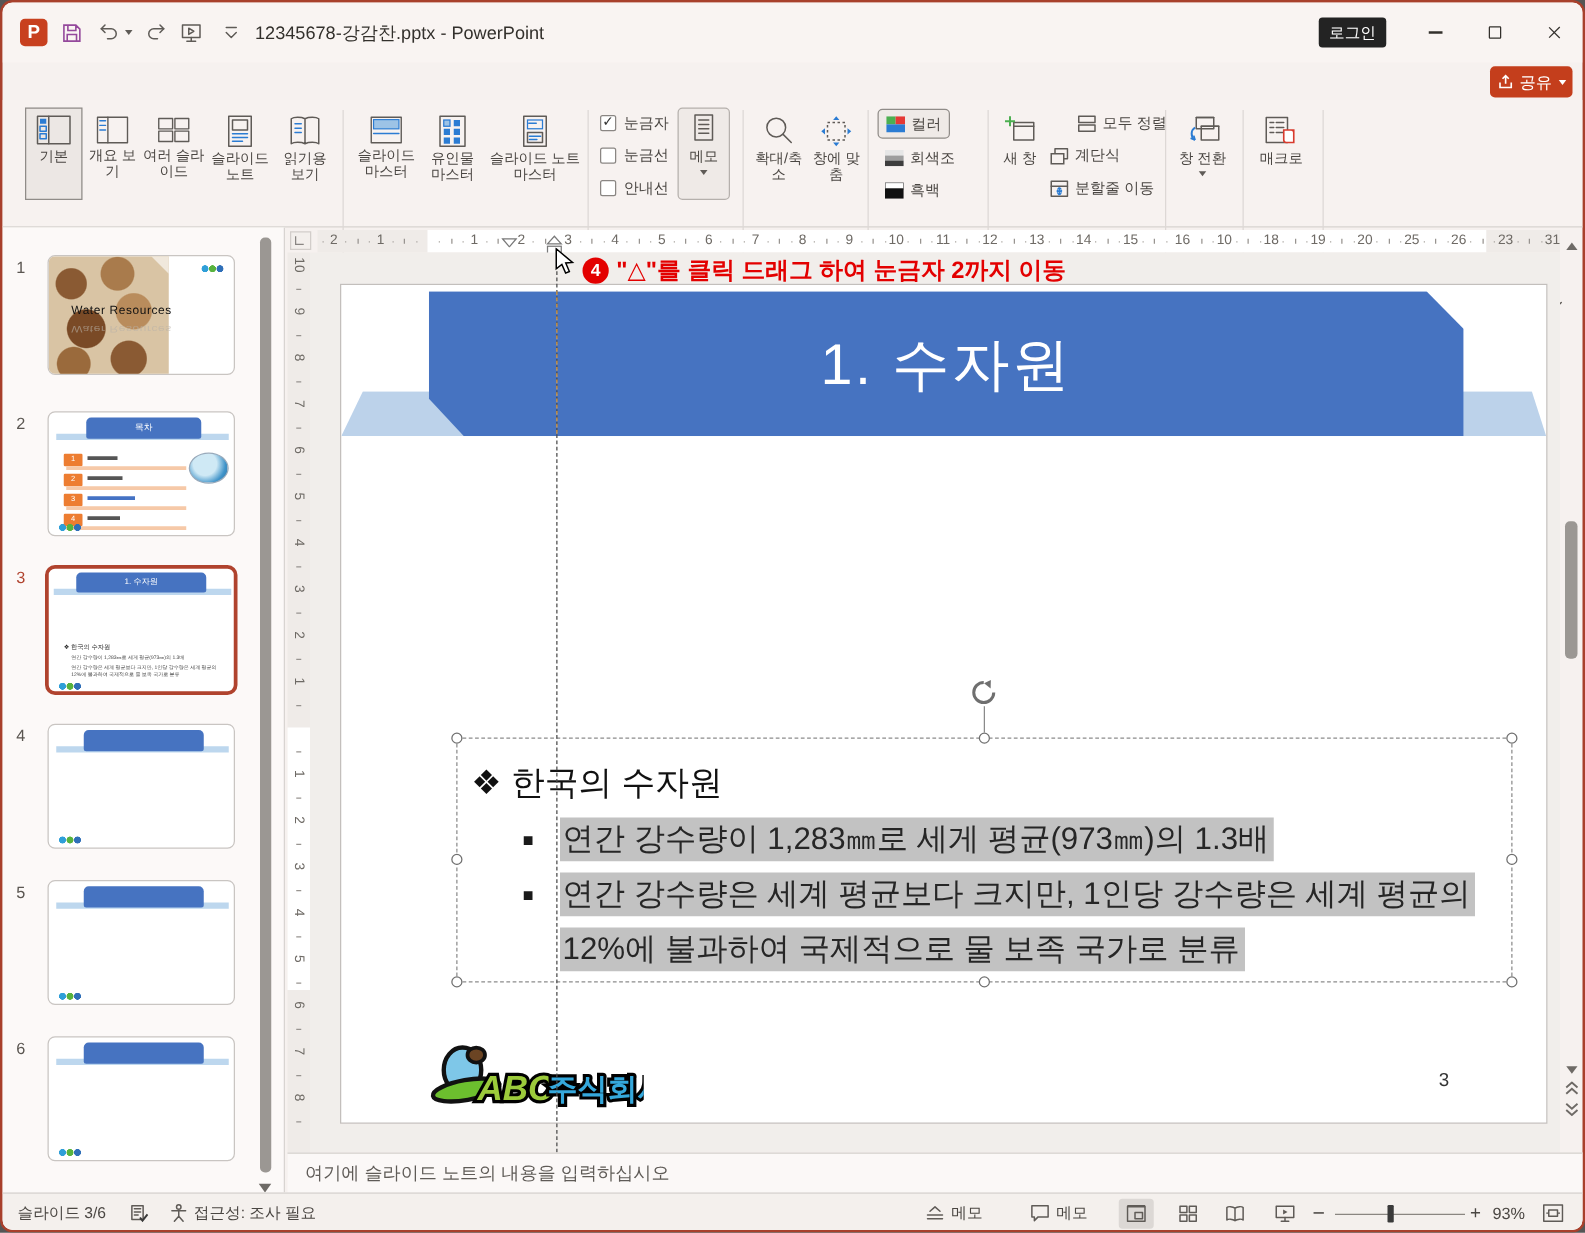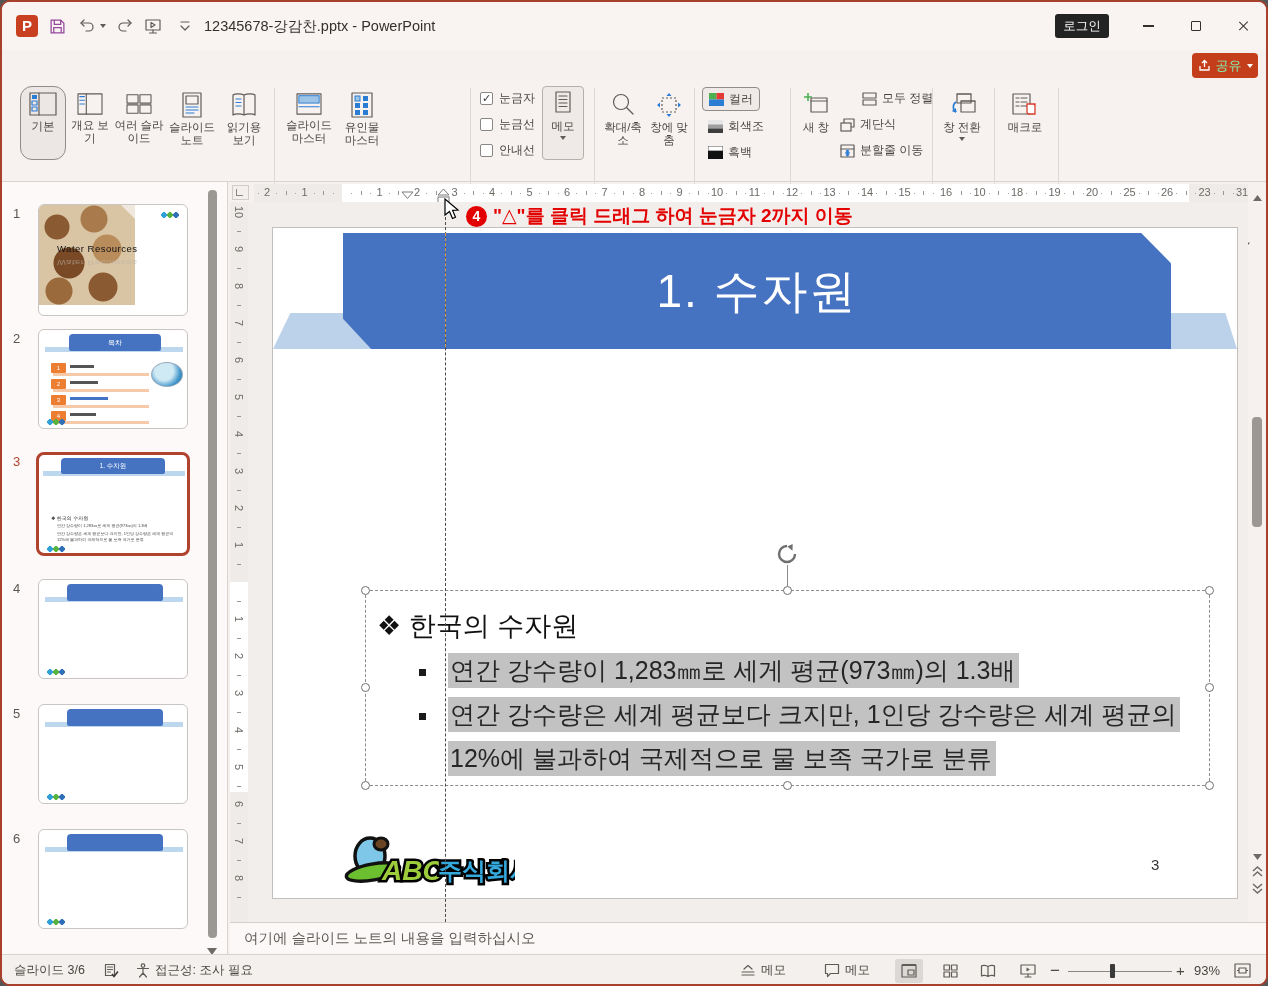"공유" #share-btn { color: #86efac -> #ffffff }
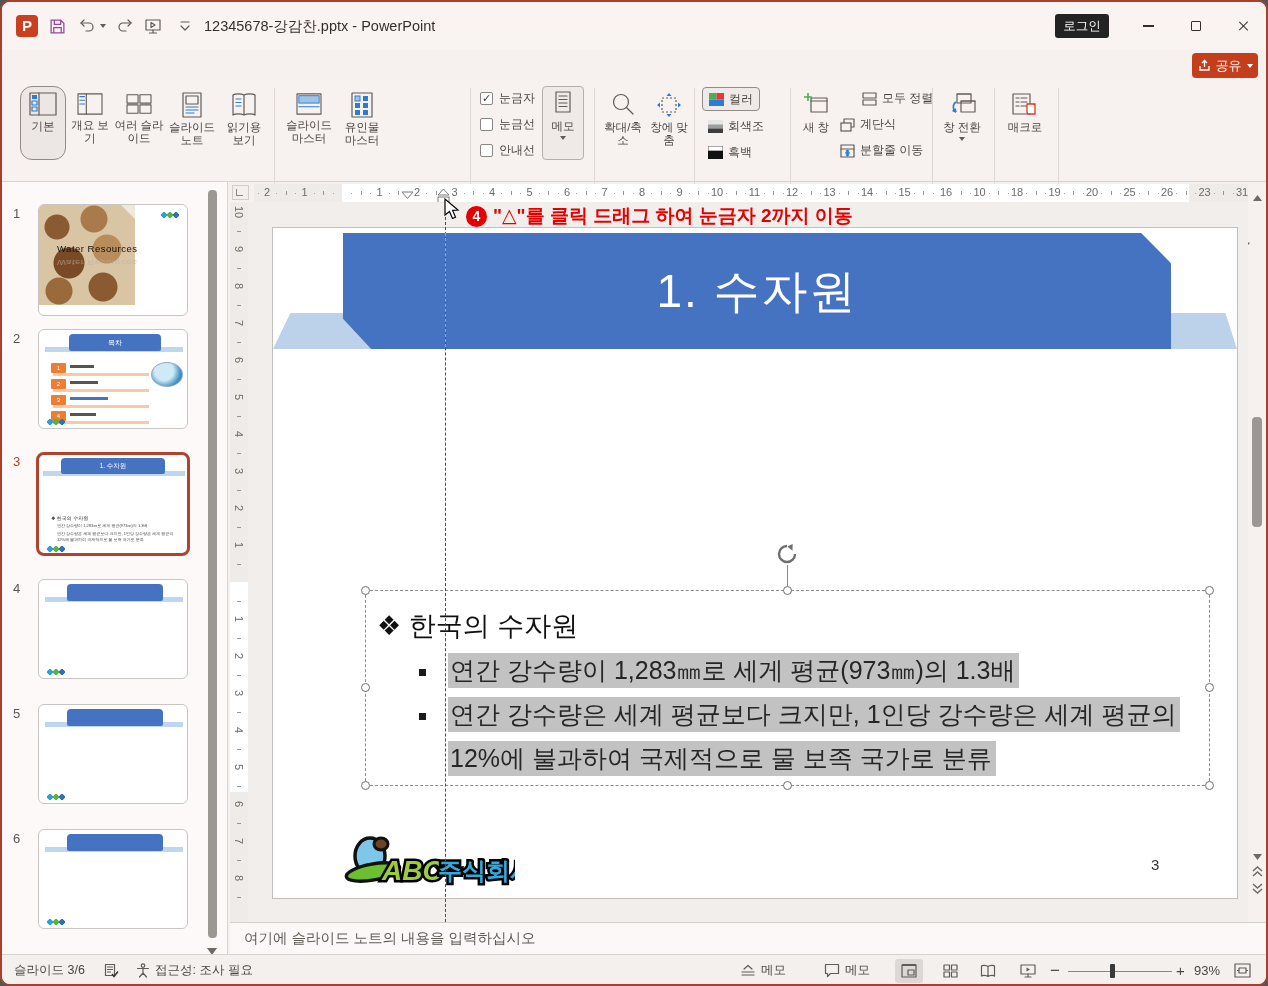"기본" div.abs { border-radius: 12px -> 0 }
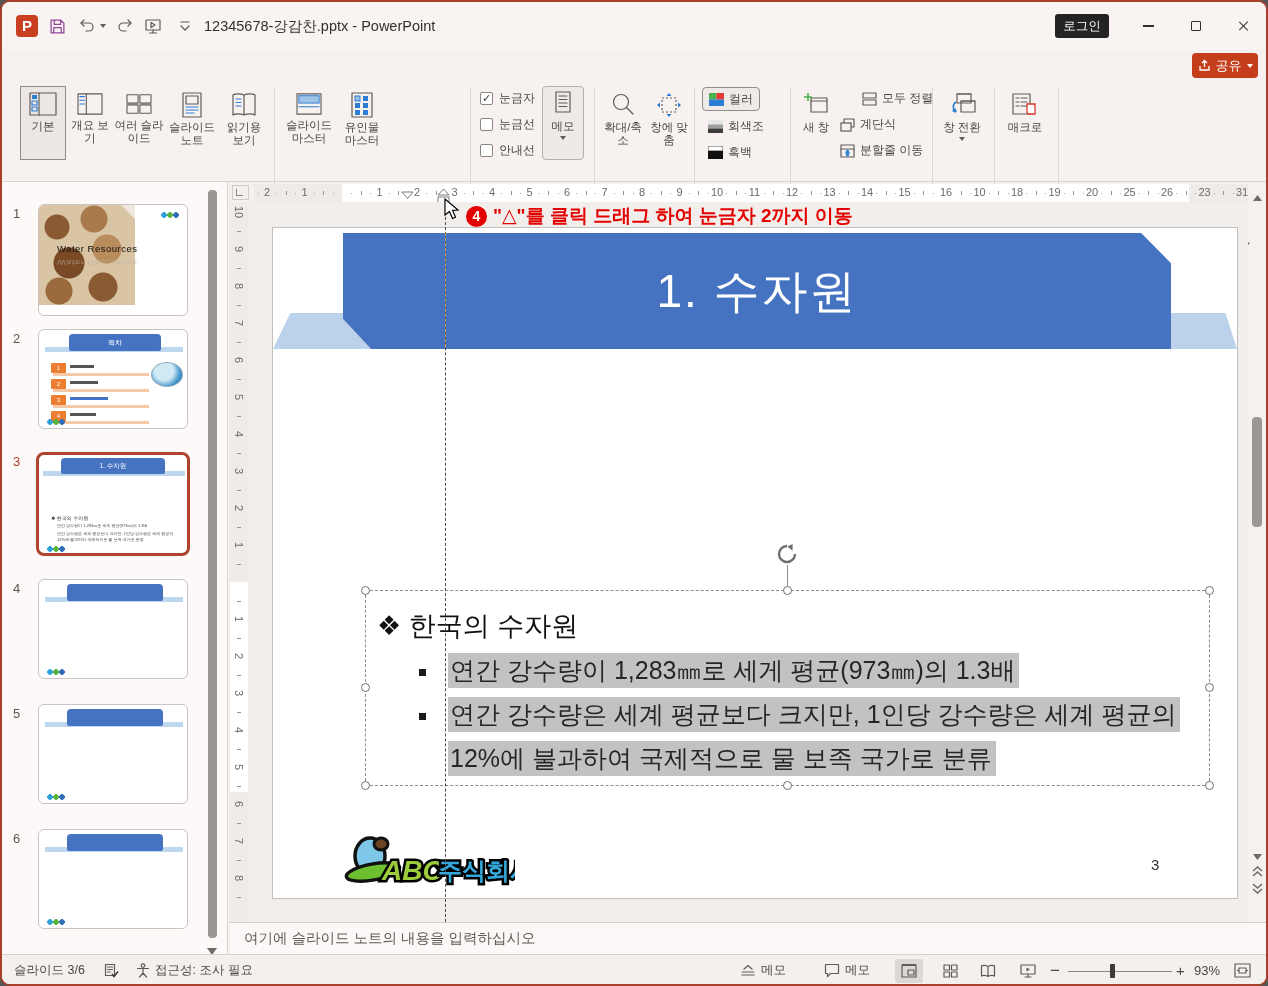"슬라이드 노트 마스터" div.abs { html: none -> <div> <svg> <rect></rect> <rect></rect> <path></path> <rect></rect> <path></path> </svg> <div>슬라이드 노트 마스터</div> </div> }
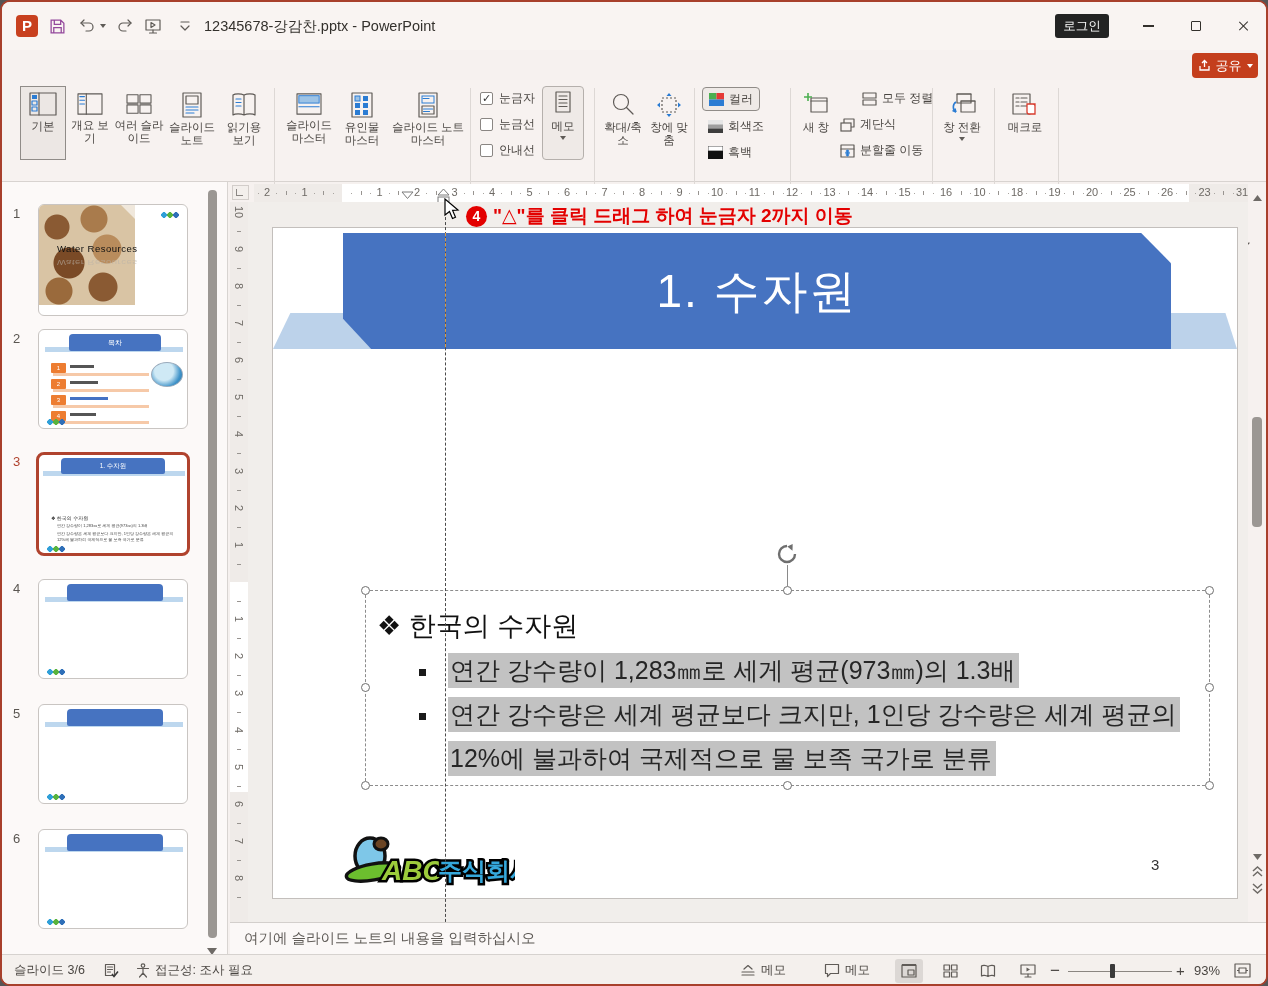"Water Resources" div.abs { height: 112px -> 96px }
